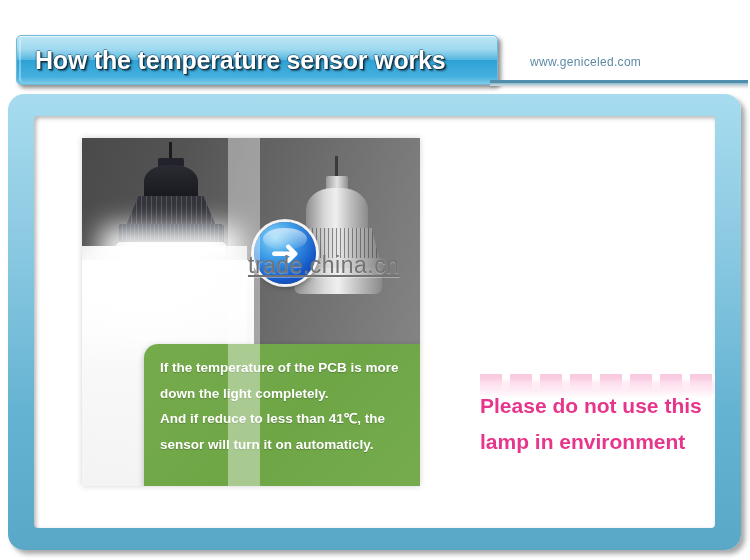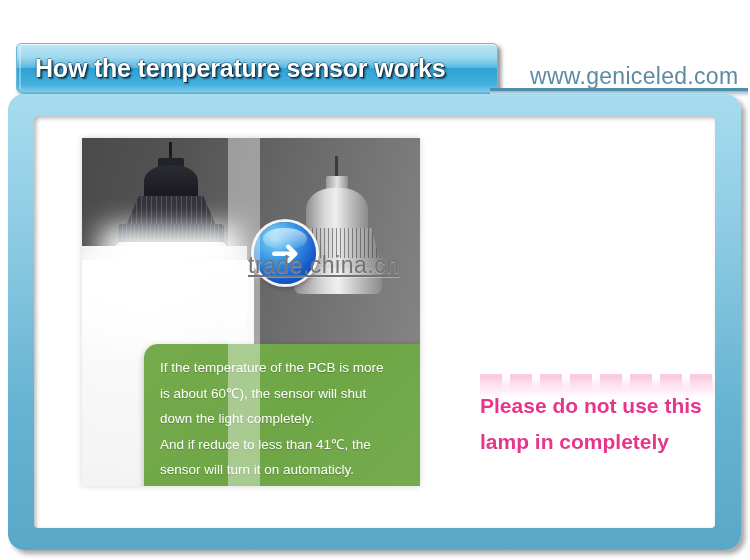"How the temperature sensor works" #header { top: 16px -> 8px }
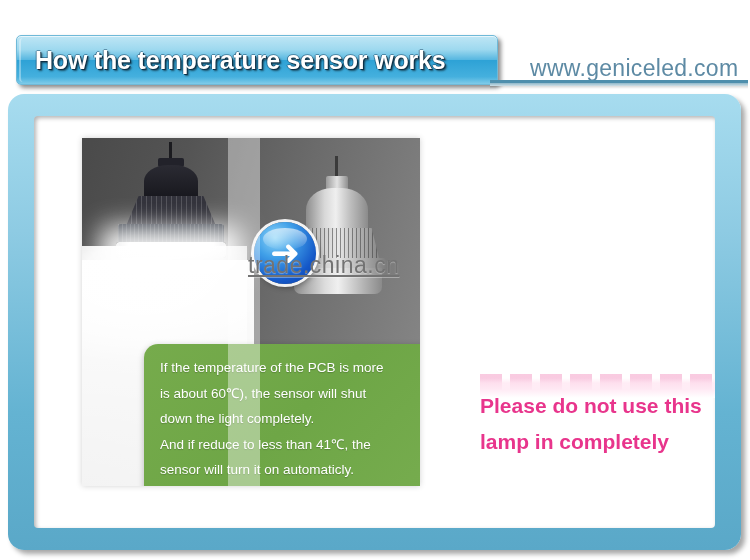"www.geniceled.com" #site-url { font-size: 23px -> 12px }
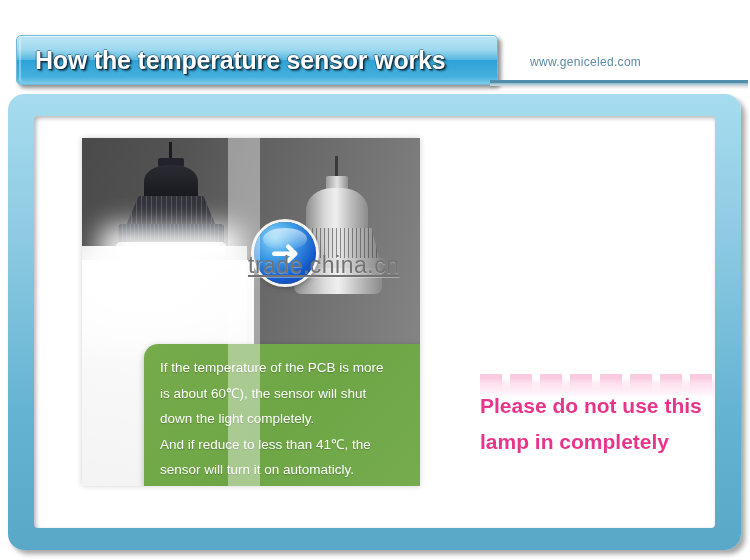"If the temperature of the" #green-box-text { font-weight: normal -> bold }
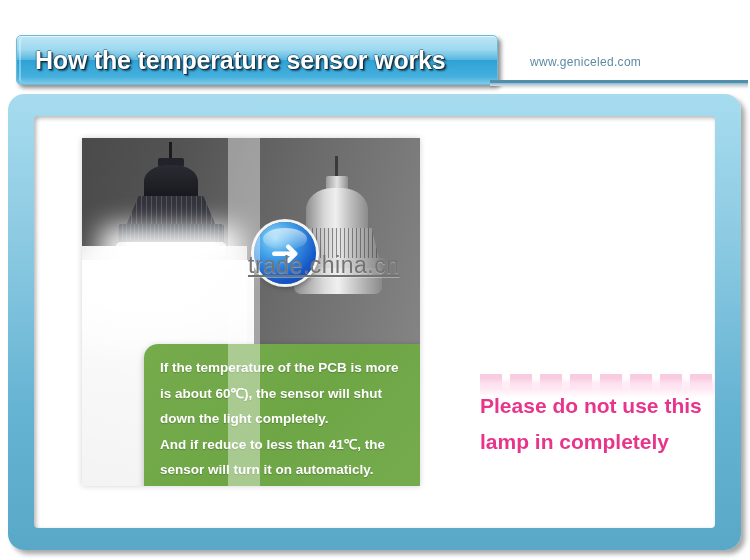"is about 60℃), the sensor" div { html: <div>is about 60℃), the sensor will shut</div> -> none }
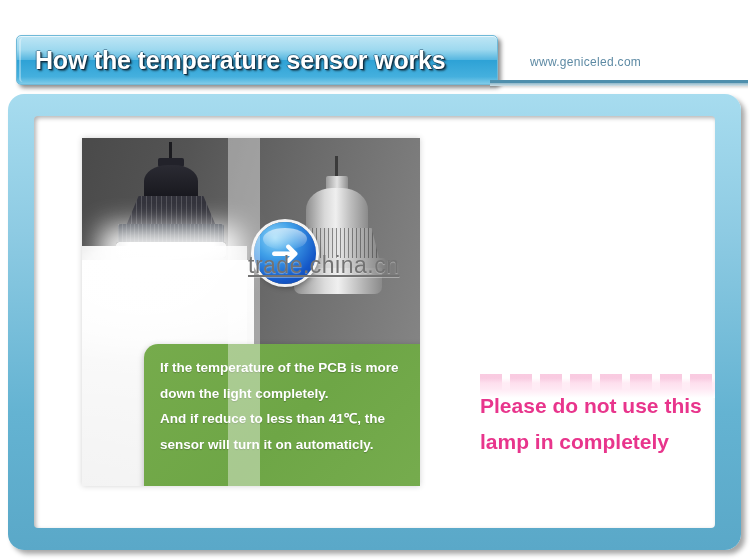"lamp in completely" div { text: completely -> environment }
